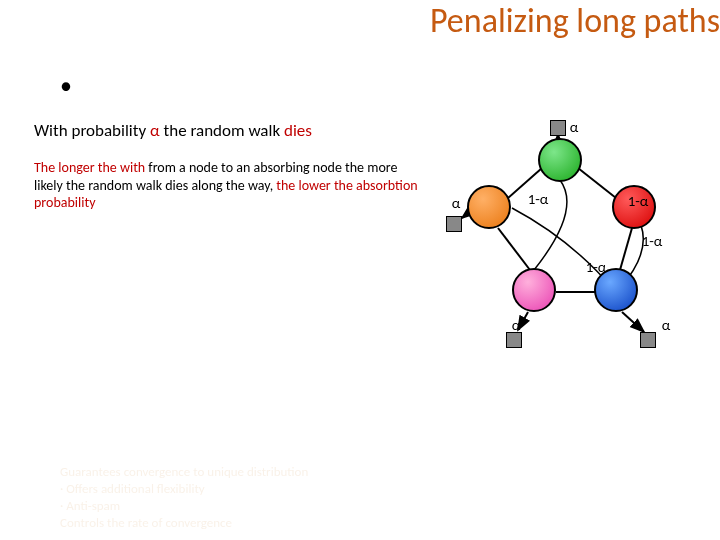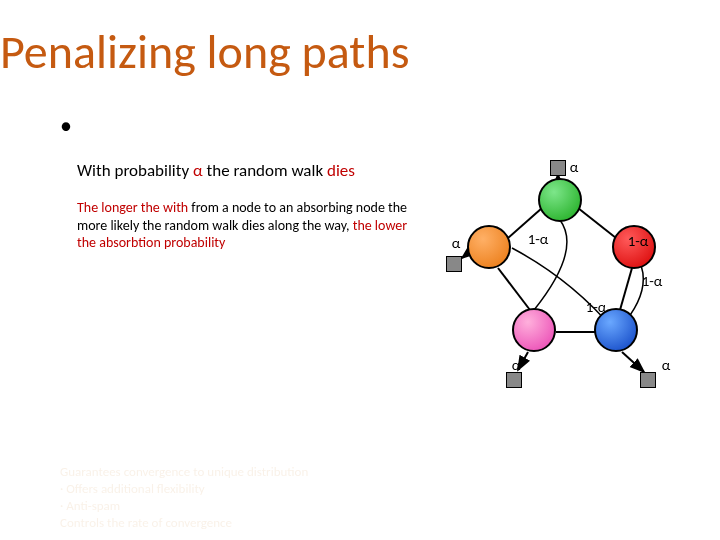"Penalizing long paths" .title { font-size: 48px -> 34px; padding-top: 22px -> none; text-align: left -> right }
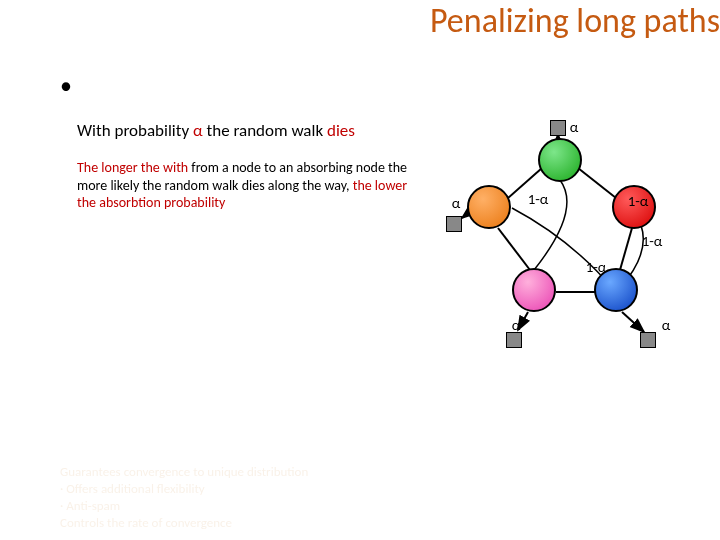"With probability α the random" .p1, .p2, .p3 { margin-left: 43px -> none }
